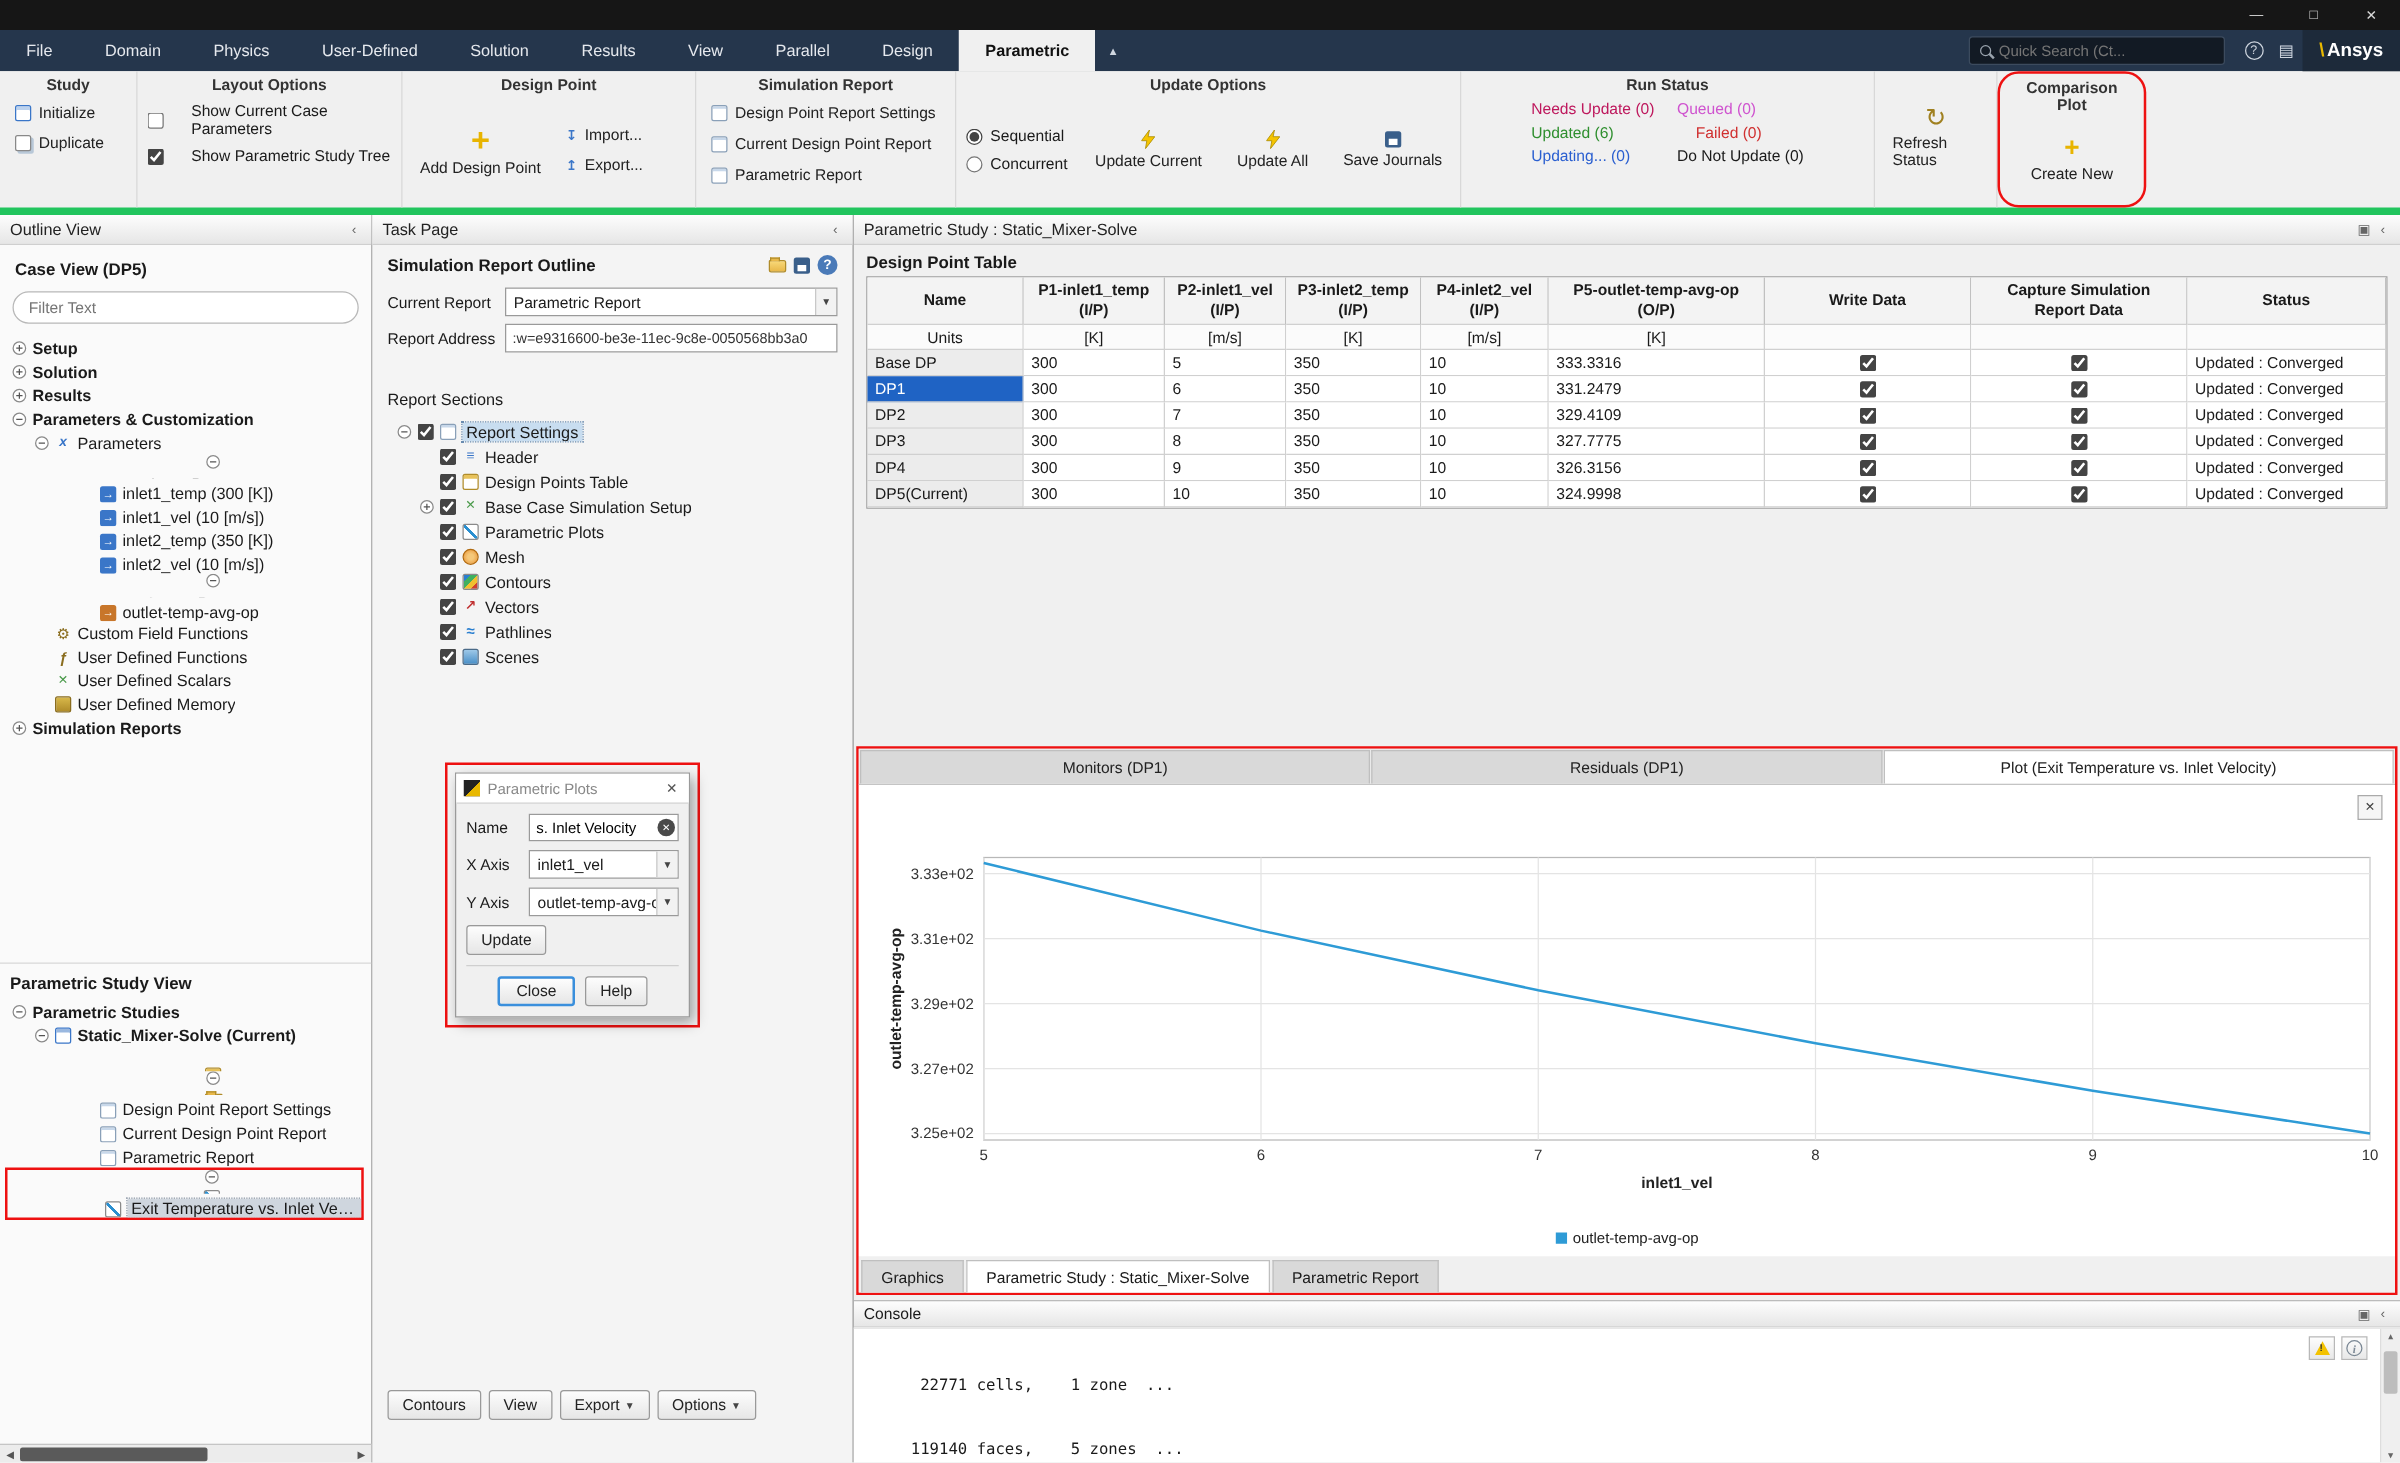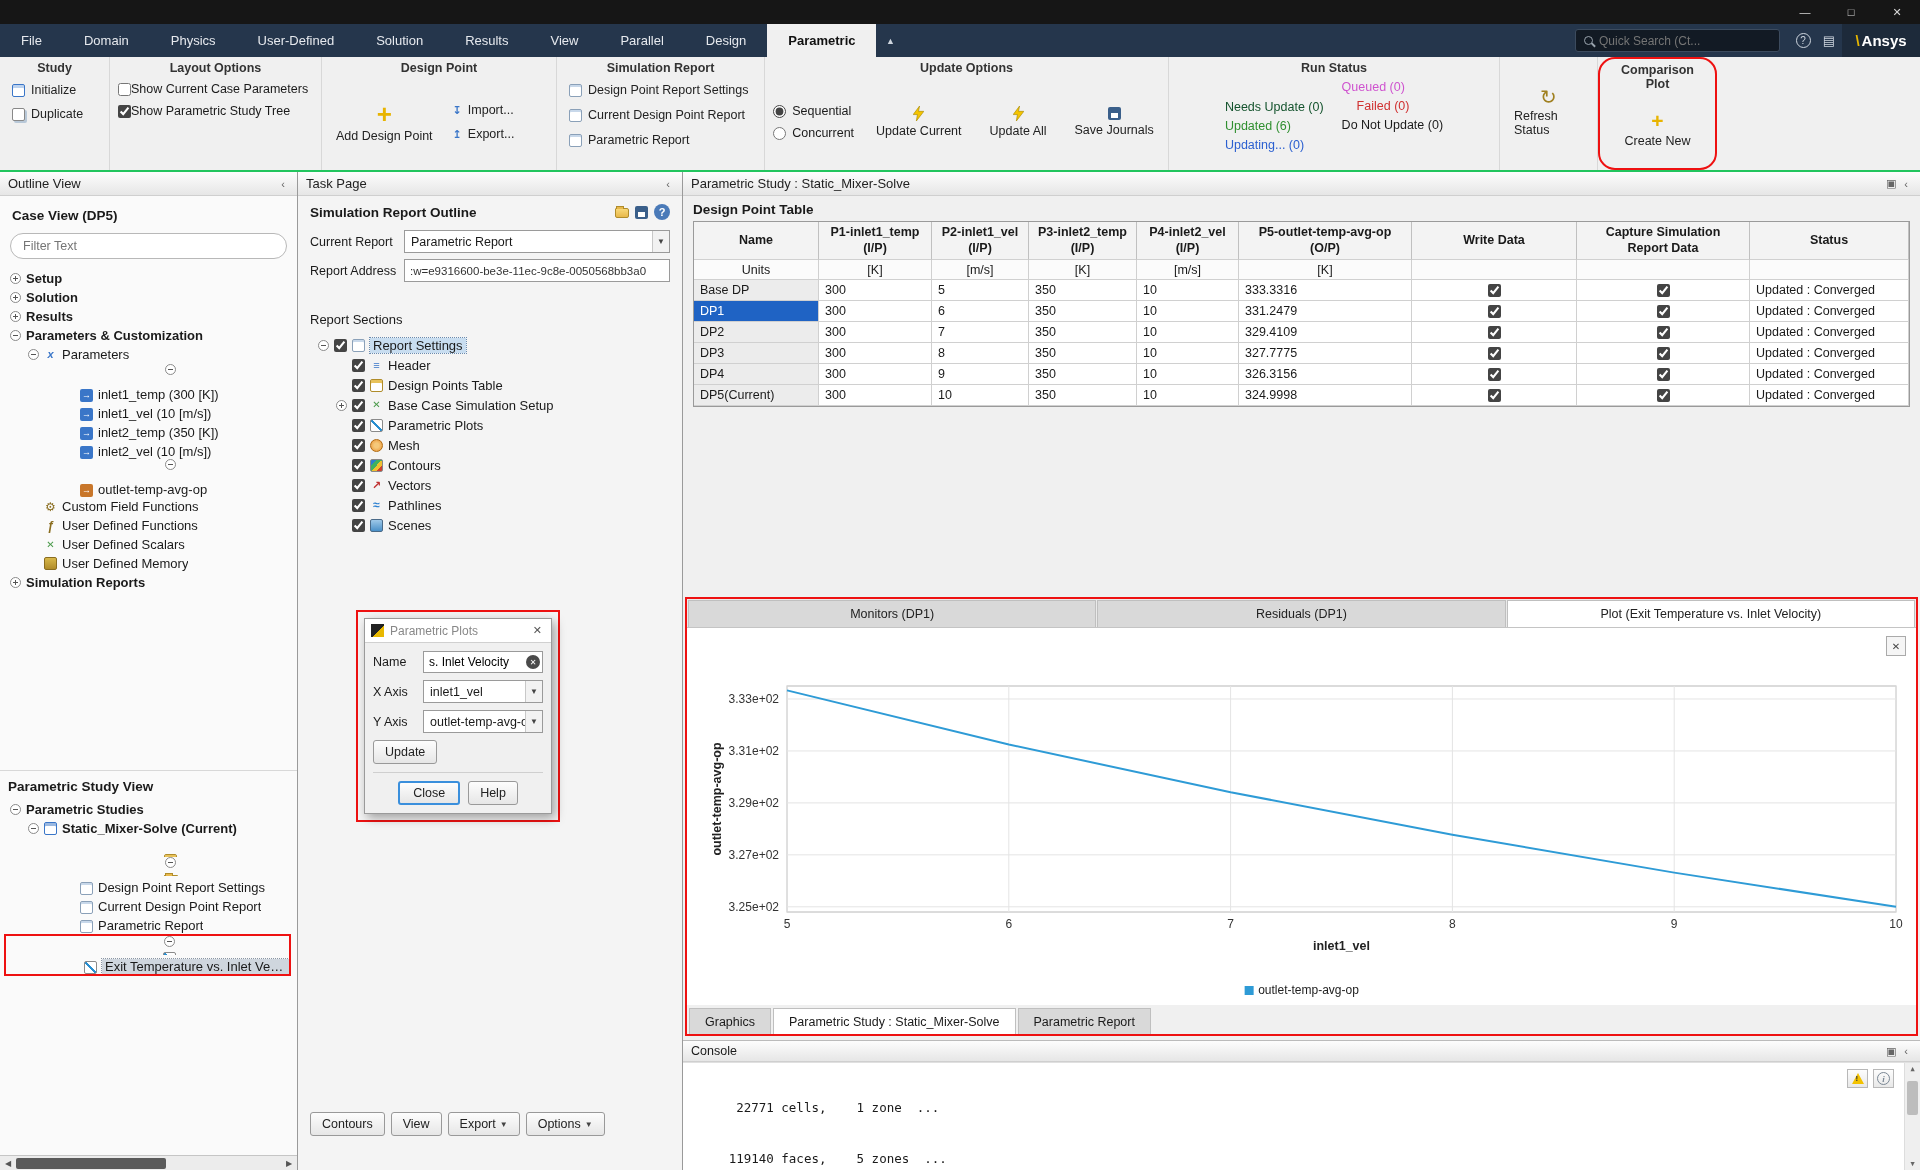"Study" .ribbon { border-bottom: 2px solid #22c55e -> 6px solid #22c55e }
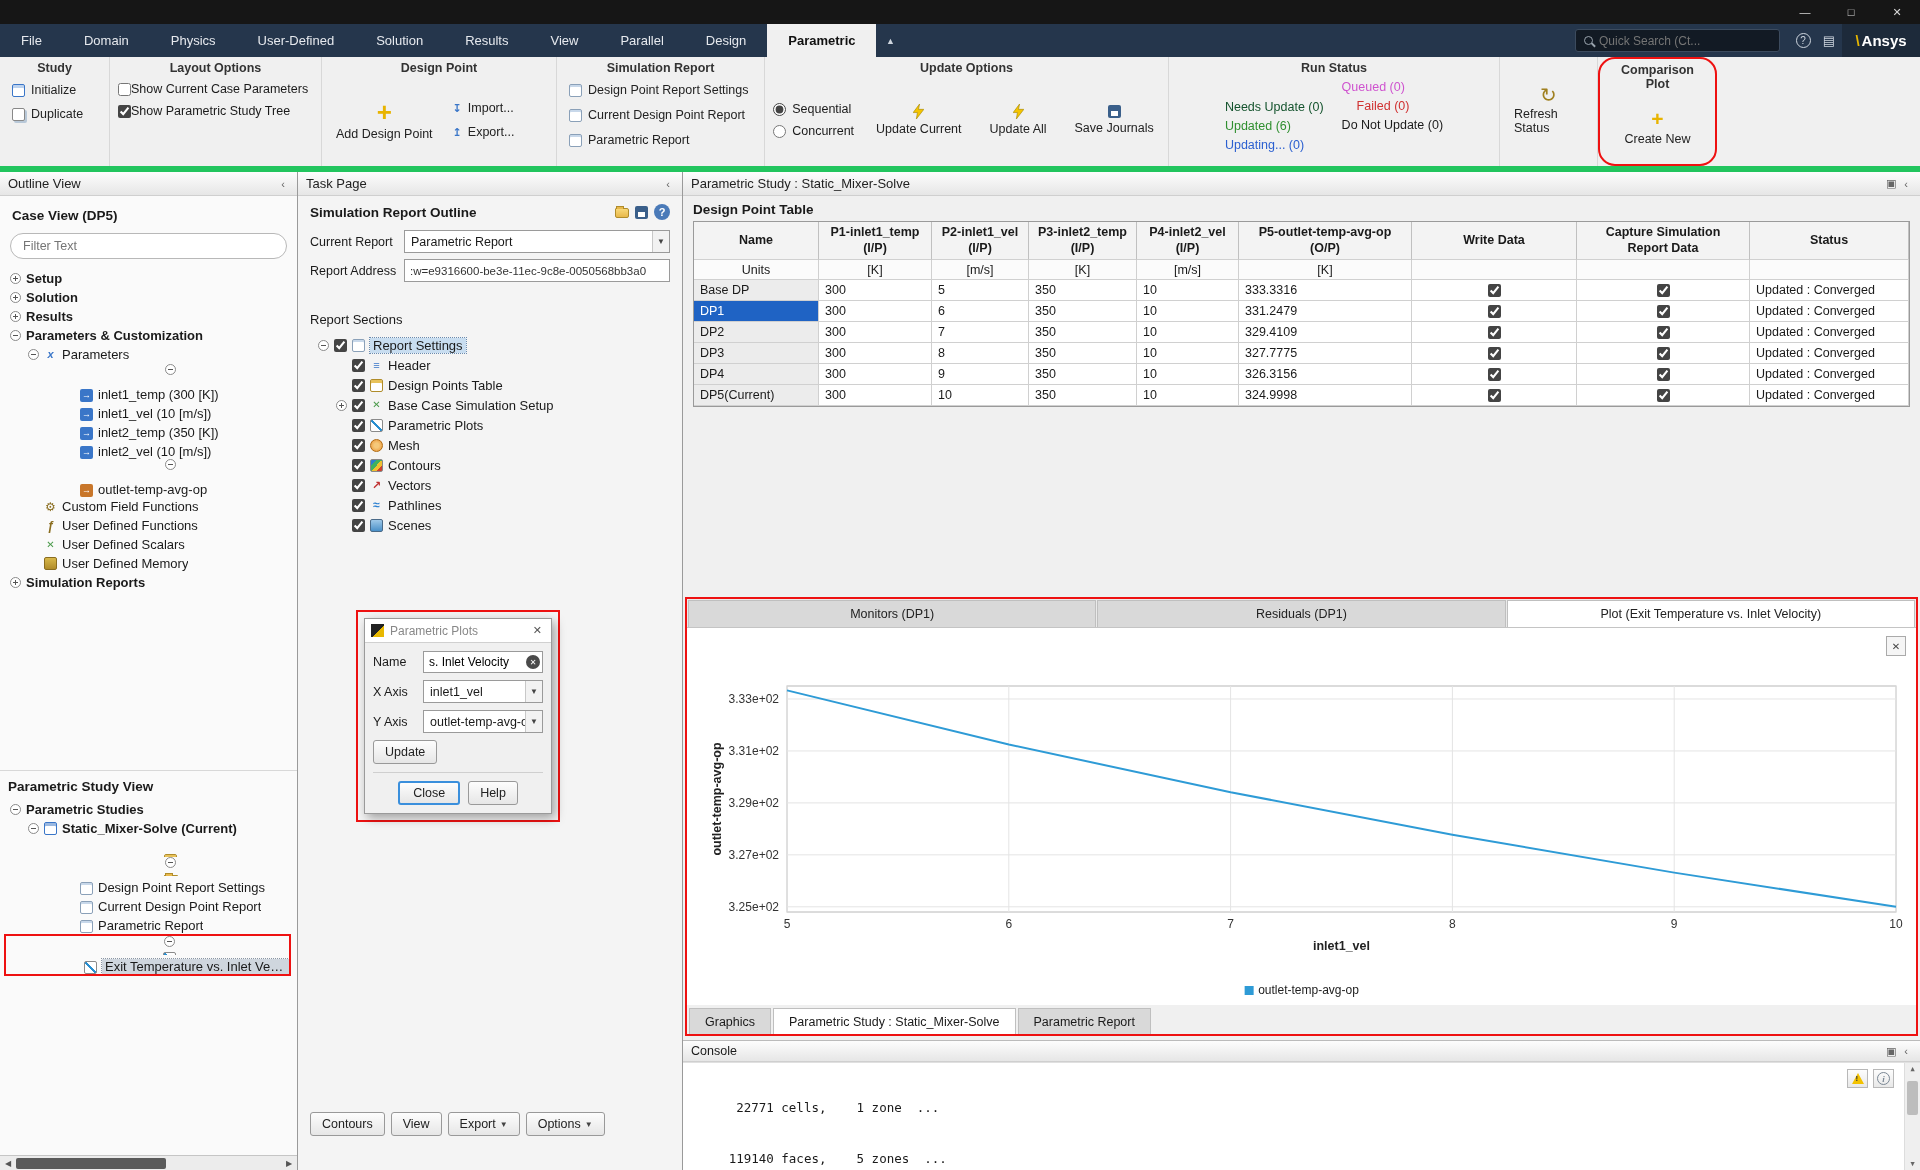"Show Current Case Parameters" .chkrow { gap: 0 -> 22px }
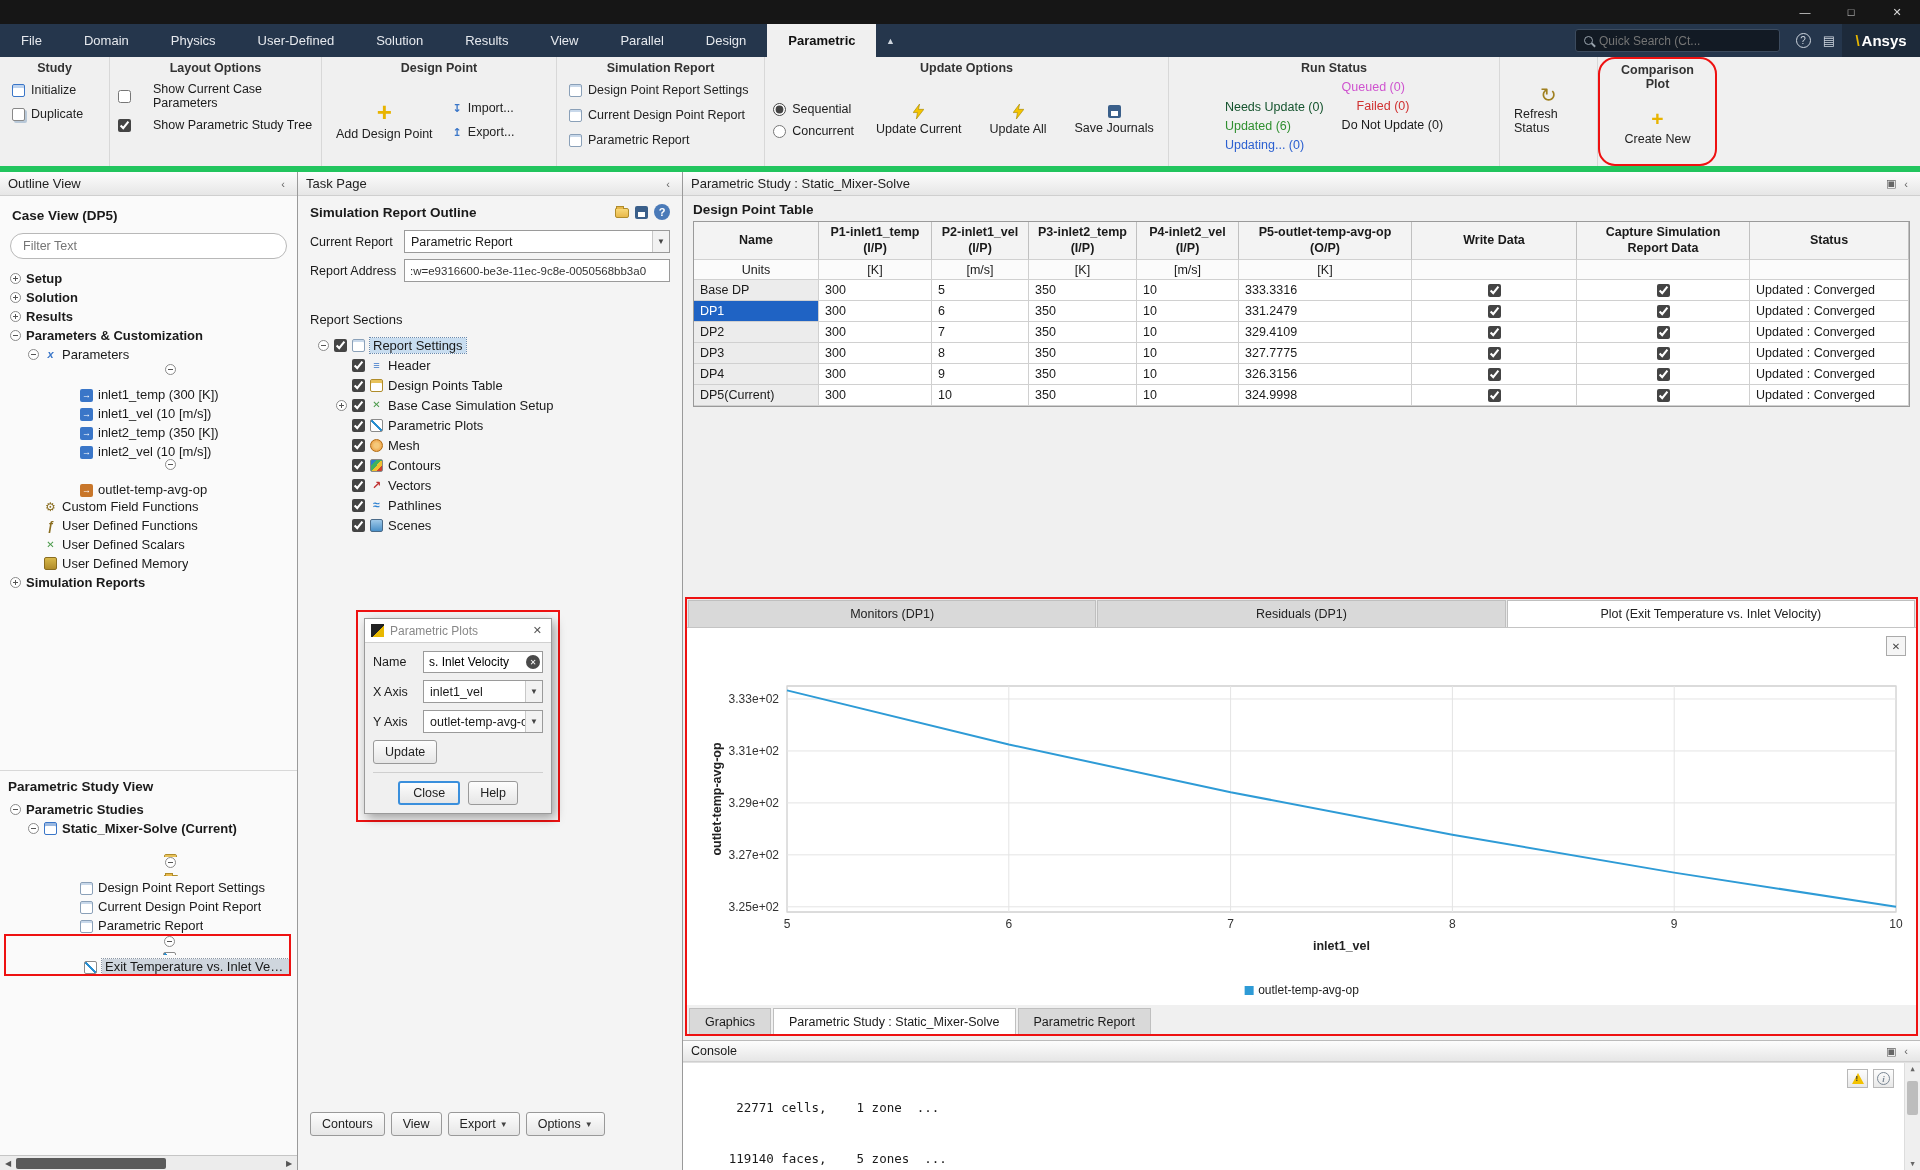"Needs Update (0)" div.rs-item { color: #14532d -> #be185d; margin-top: 20px -> none }
